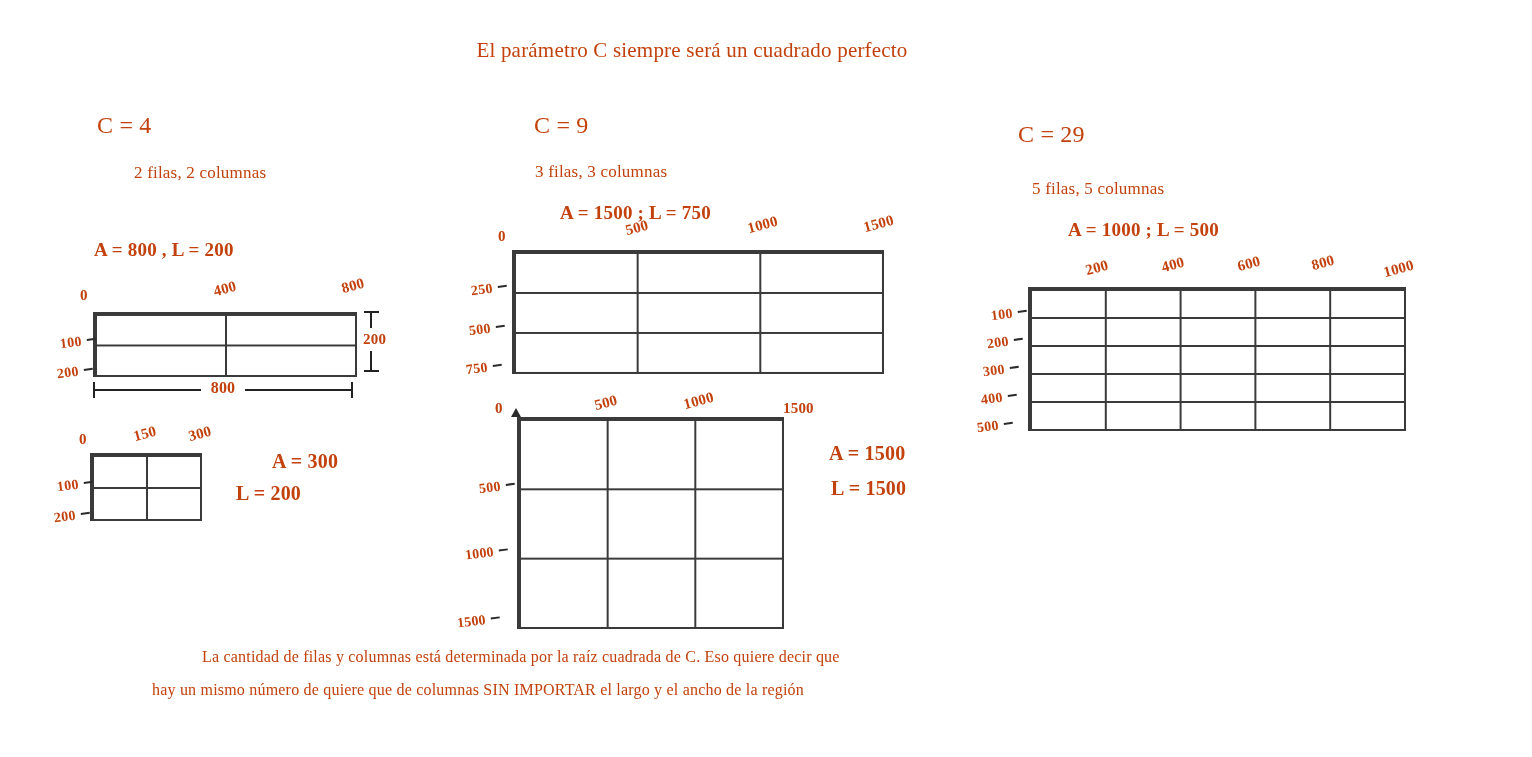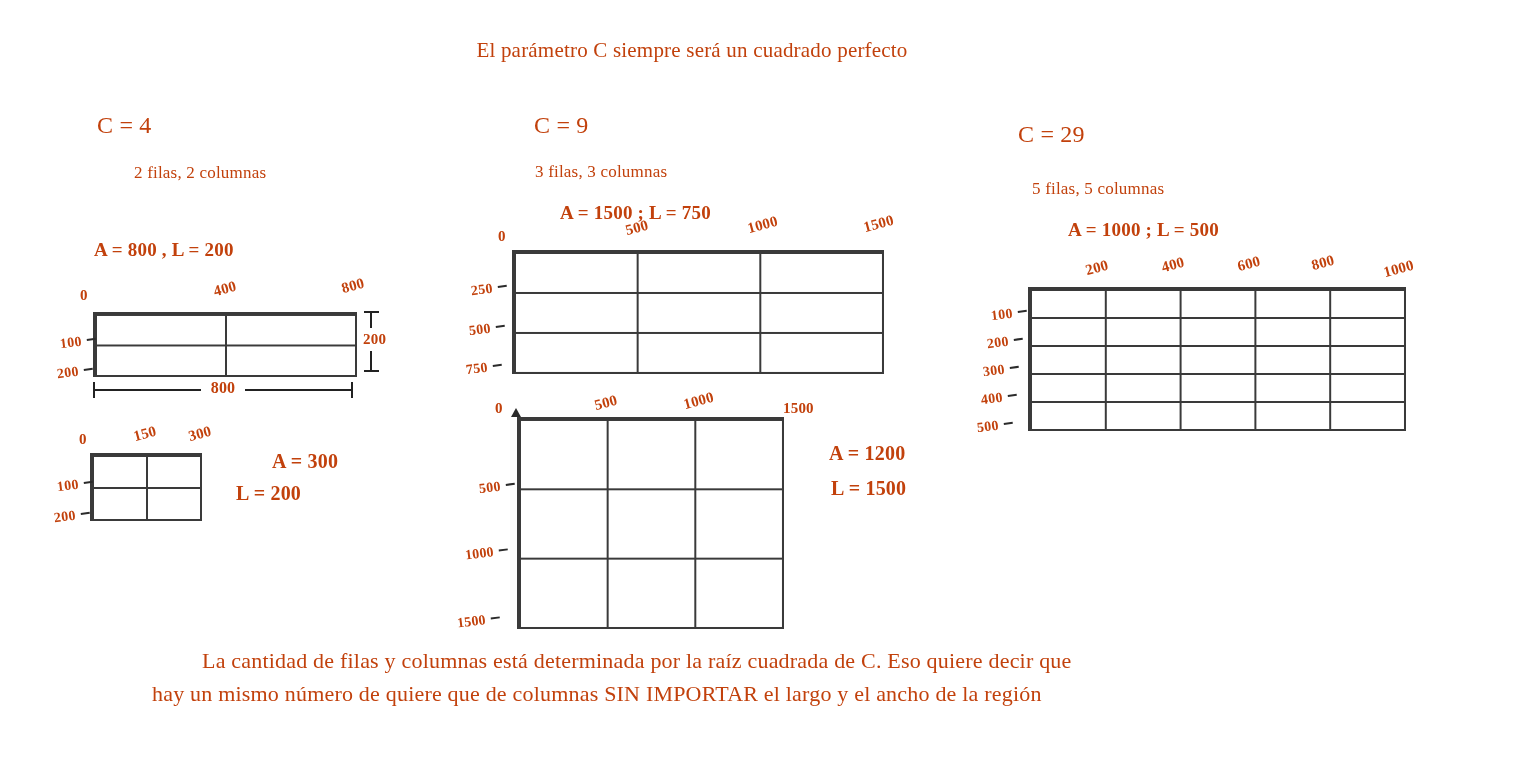"A = 1200" div.abs { text: 1200 -> 1500 }
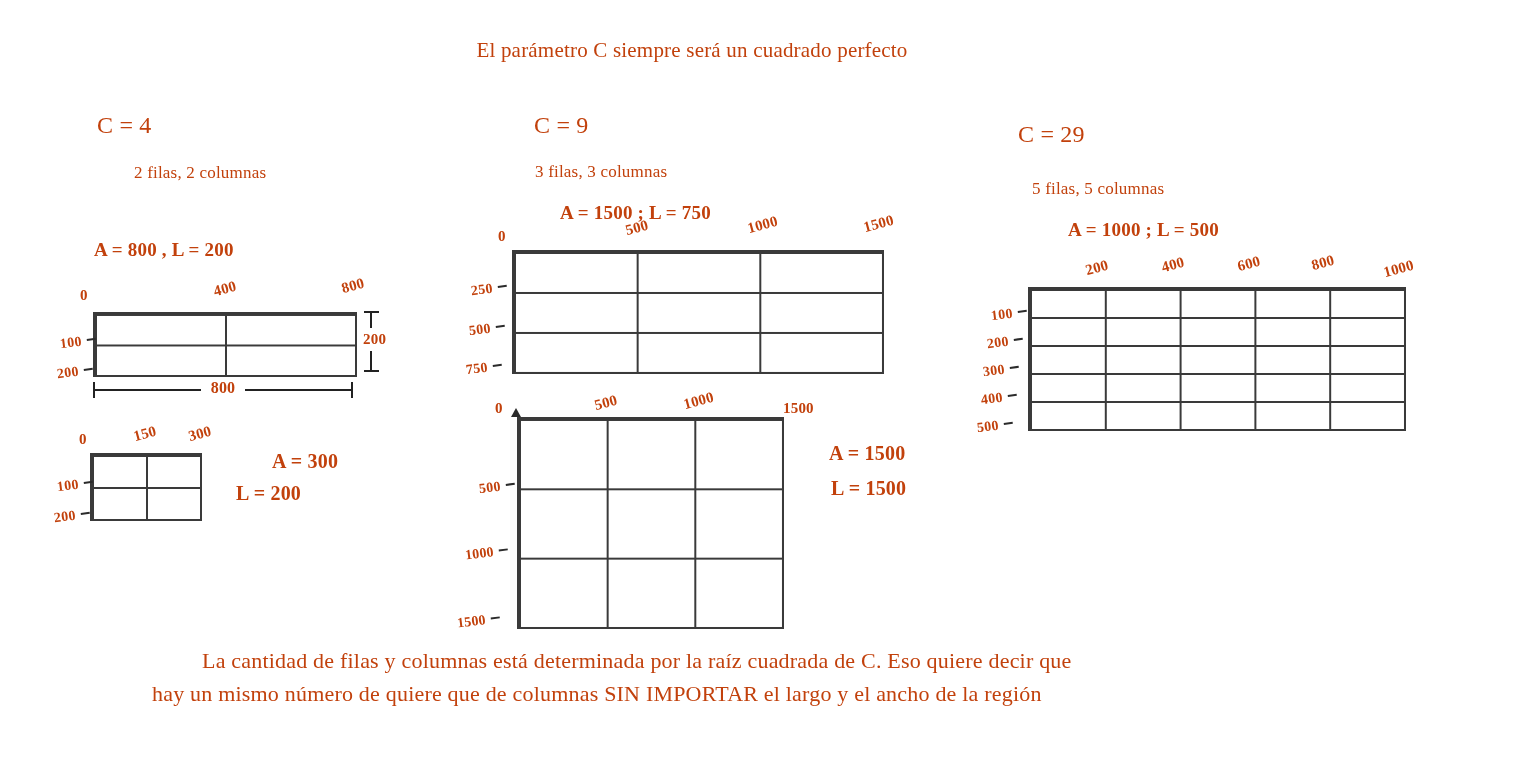"La cantidad de filas y" .footer-line { font-size: 22px -> 16px }
